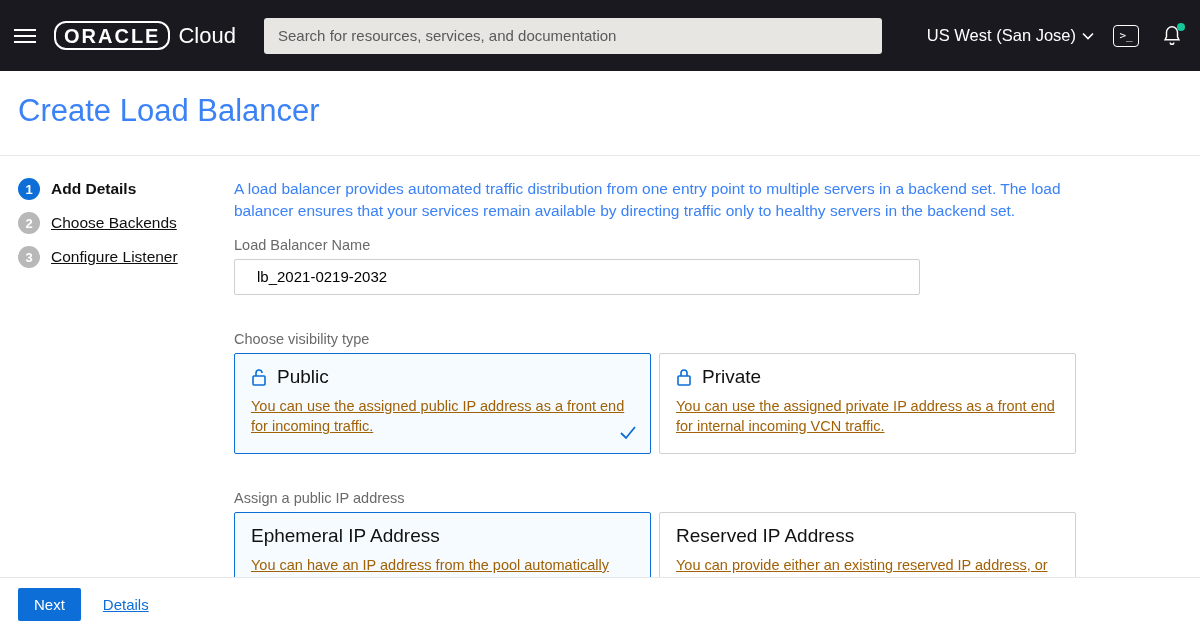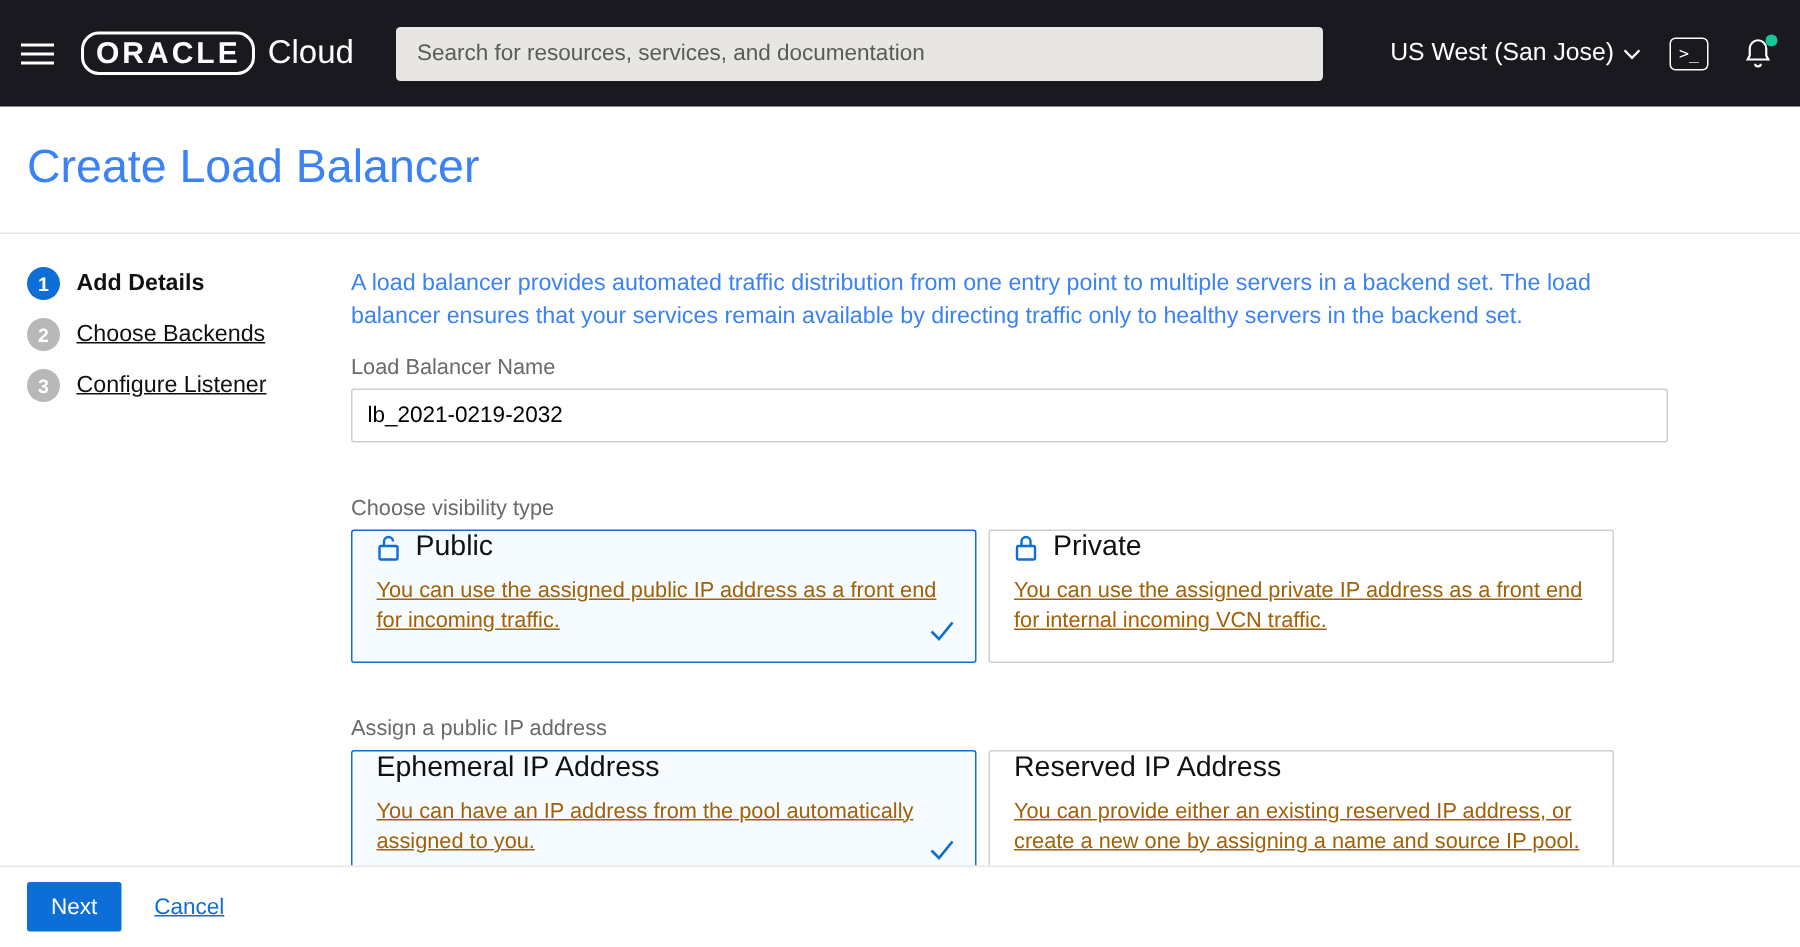"lb_2021-0219-2032" .text-input { padding: 0 10px -> 0 22px; width: 878px -> 686px }
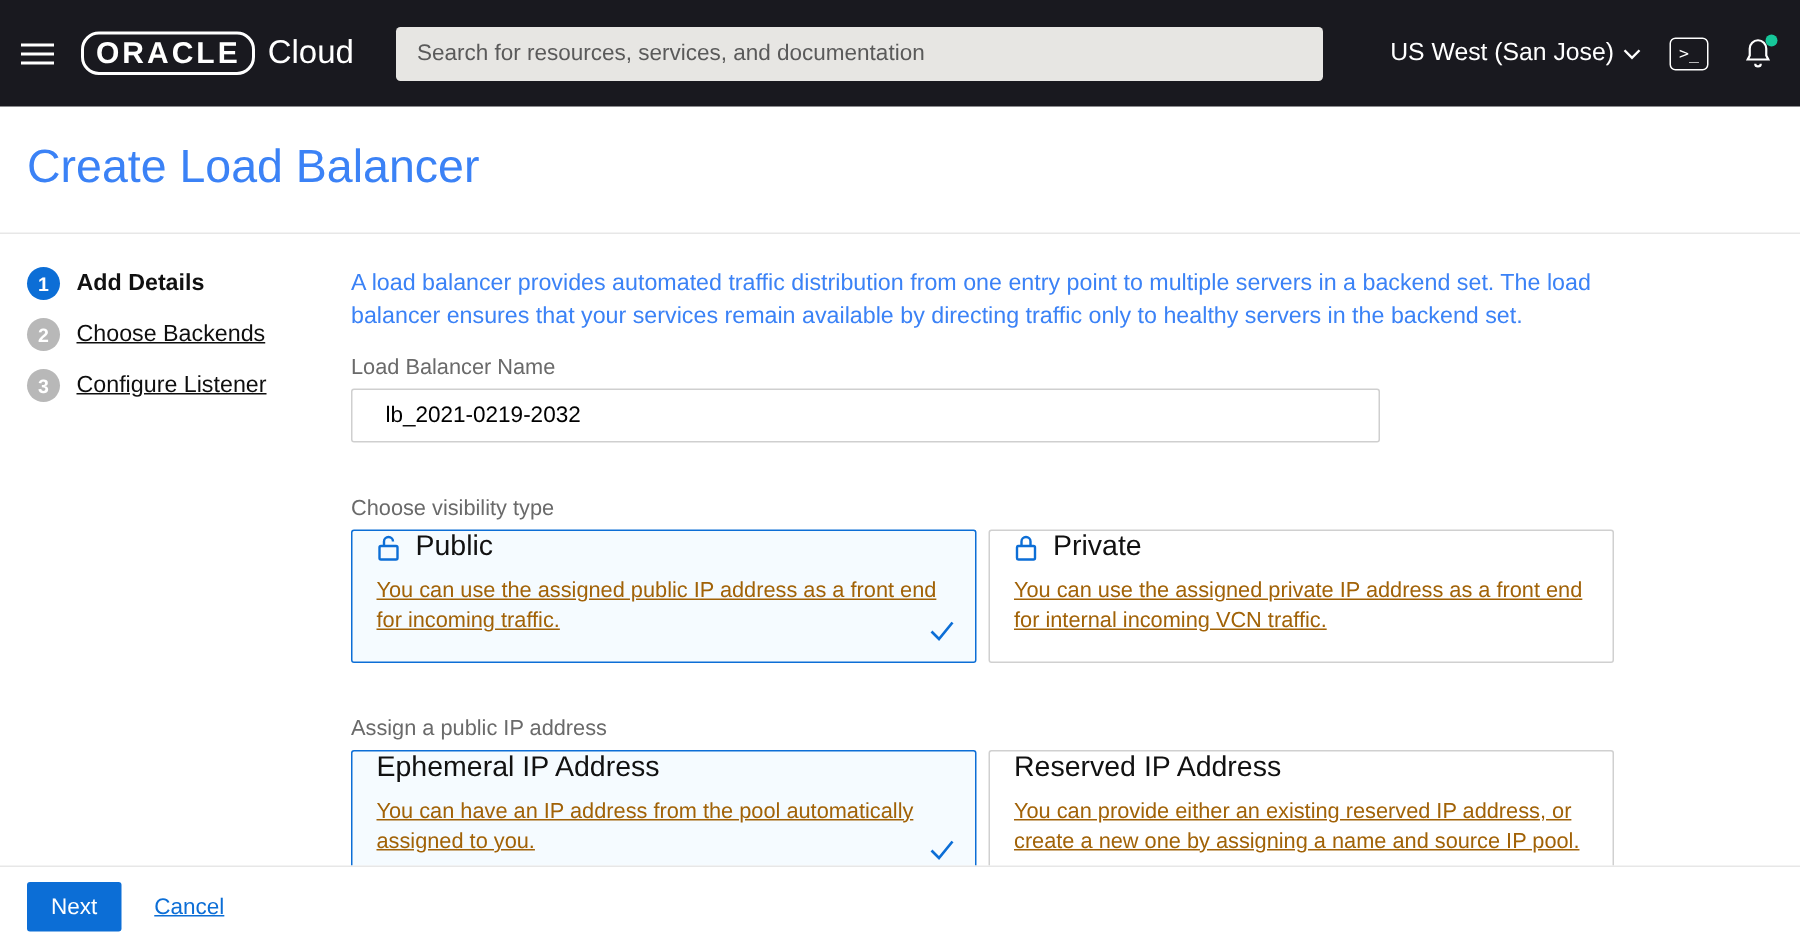"Public" .opt-card { padding: 0 16px 16px 16px -> 12px 16px 16px 16px }
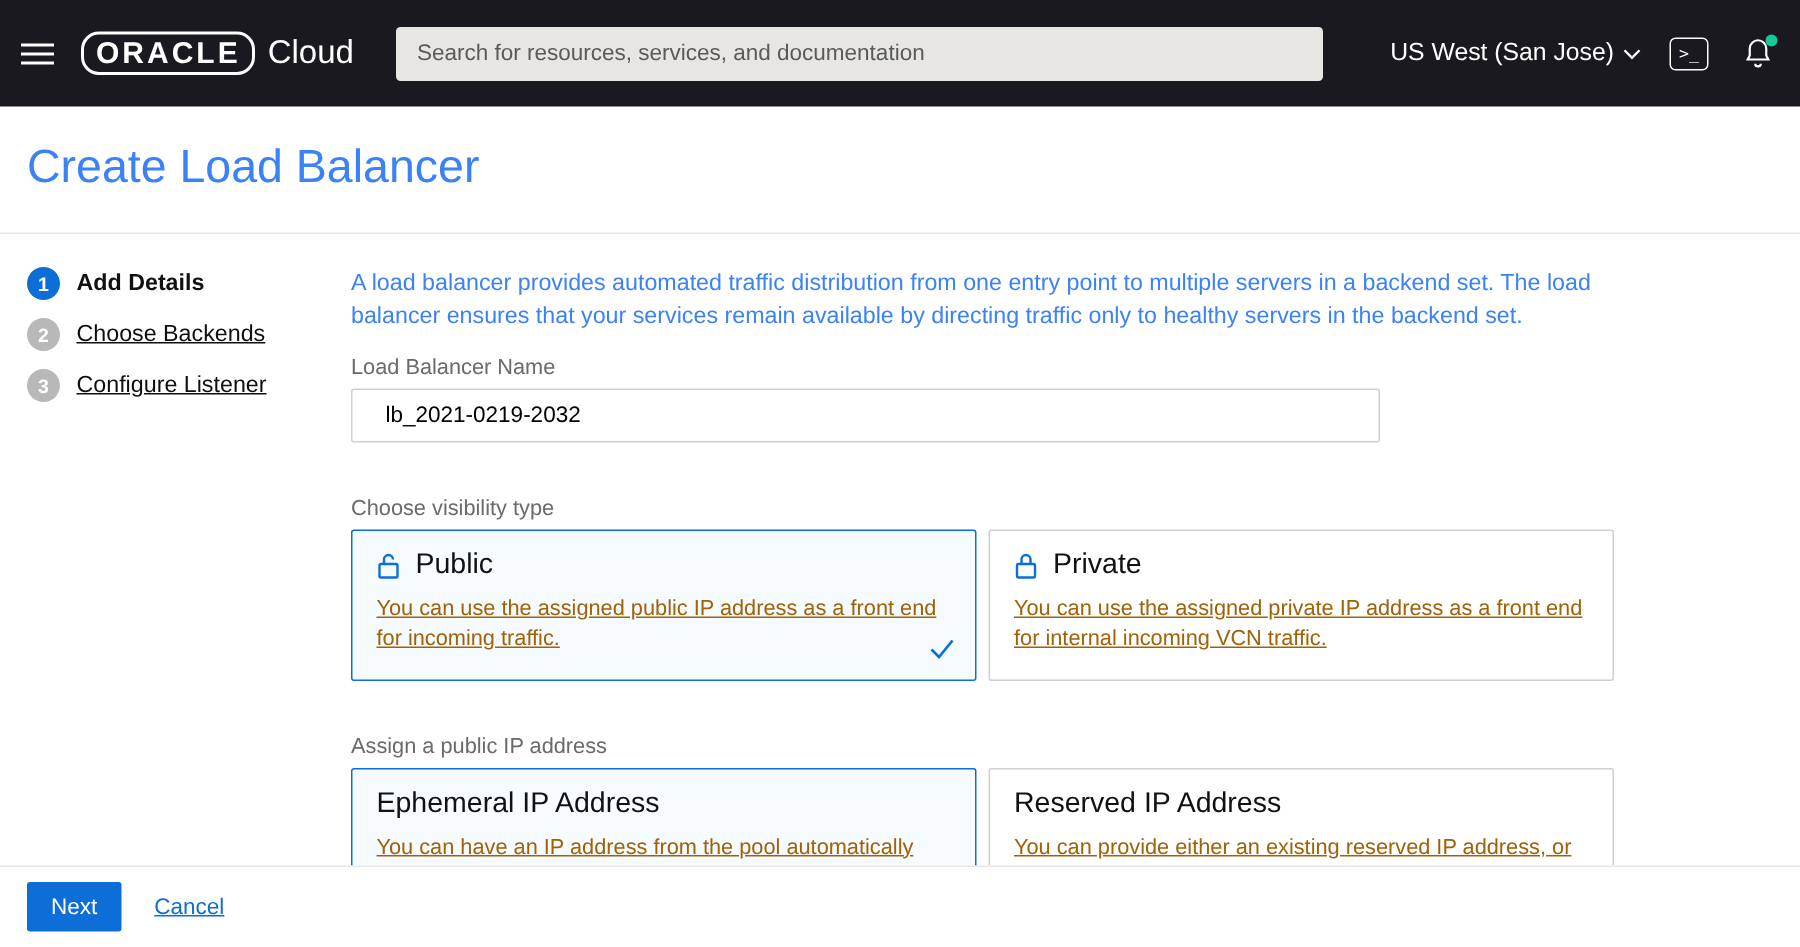"Cancel" a.link { text: Cancel -> Details }
